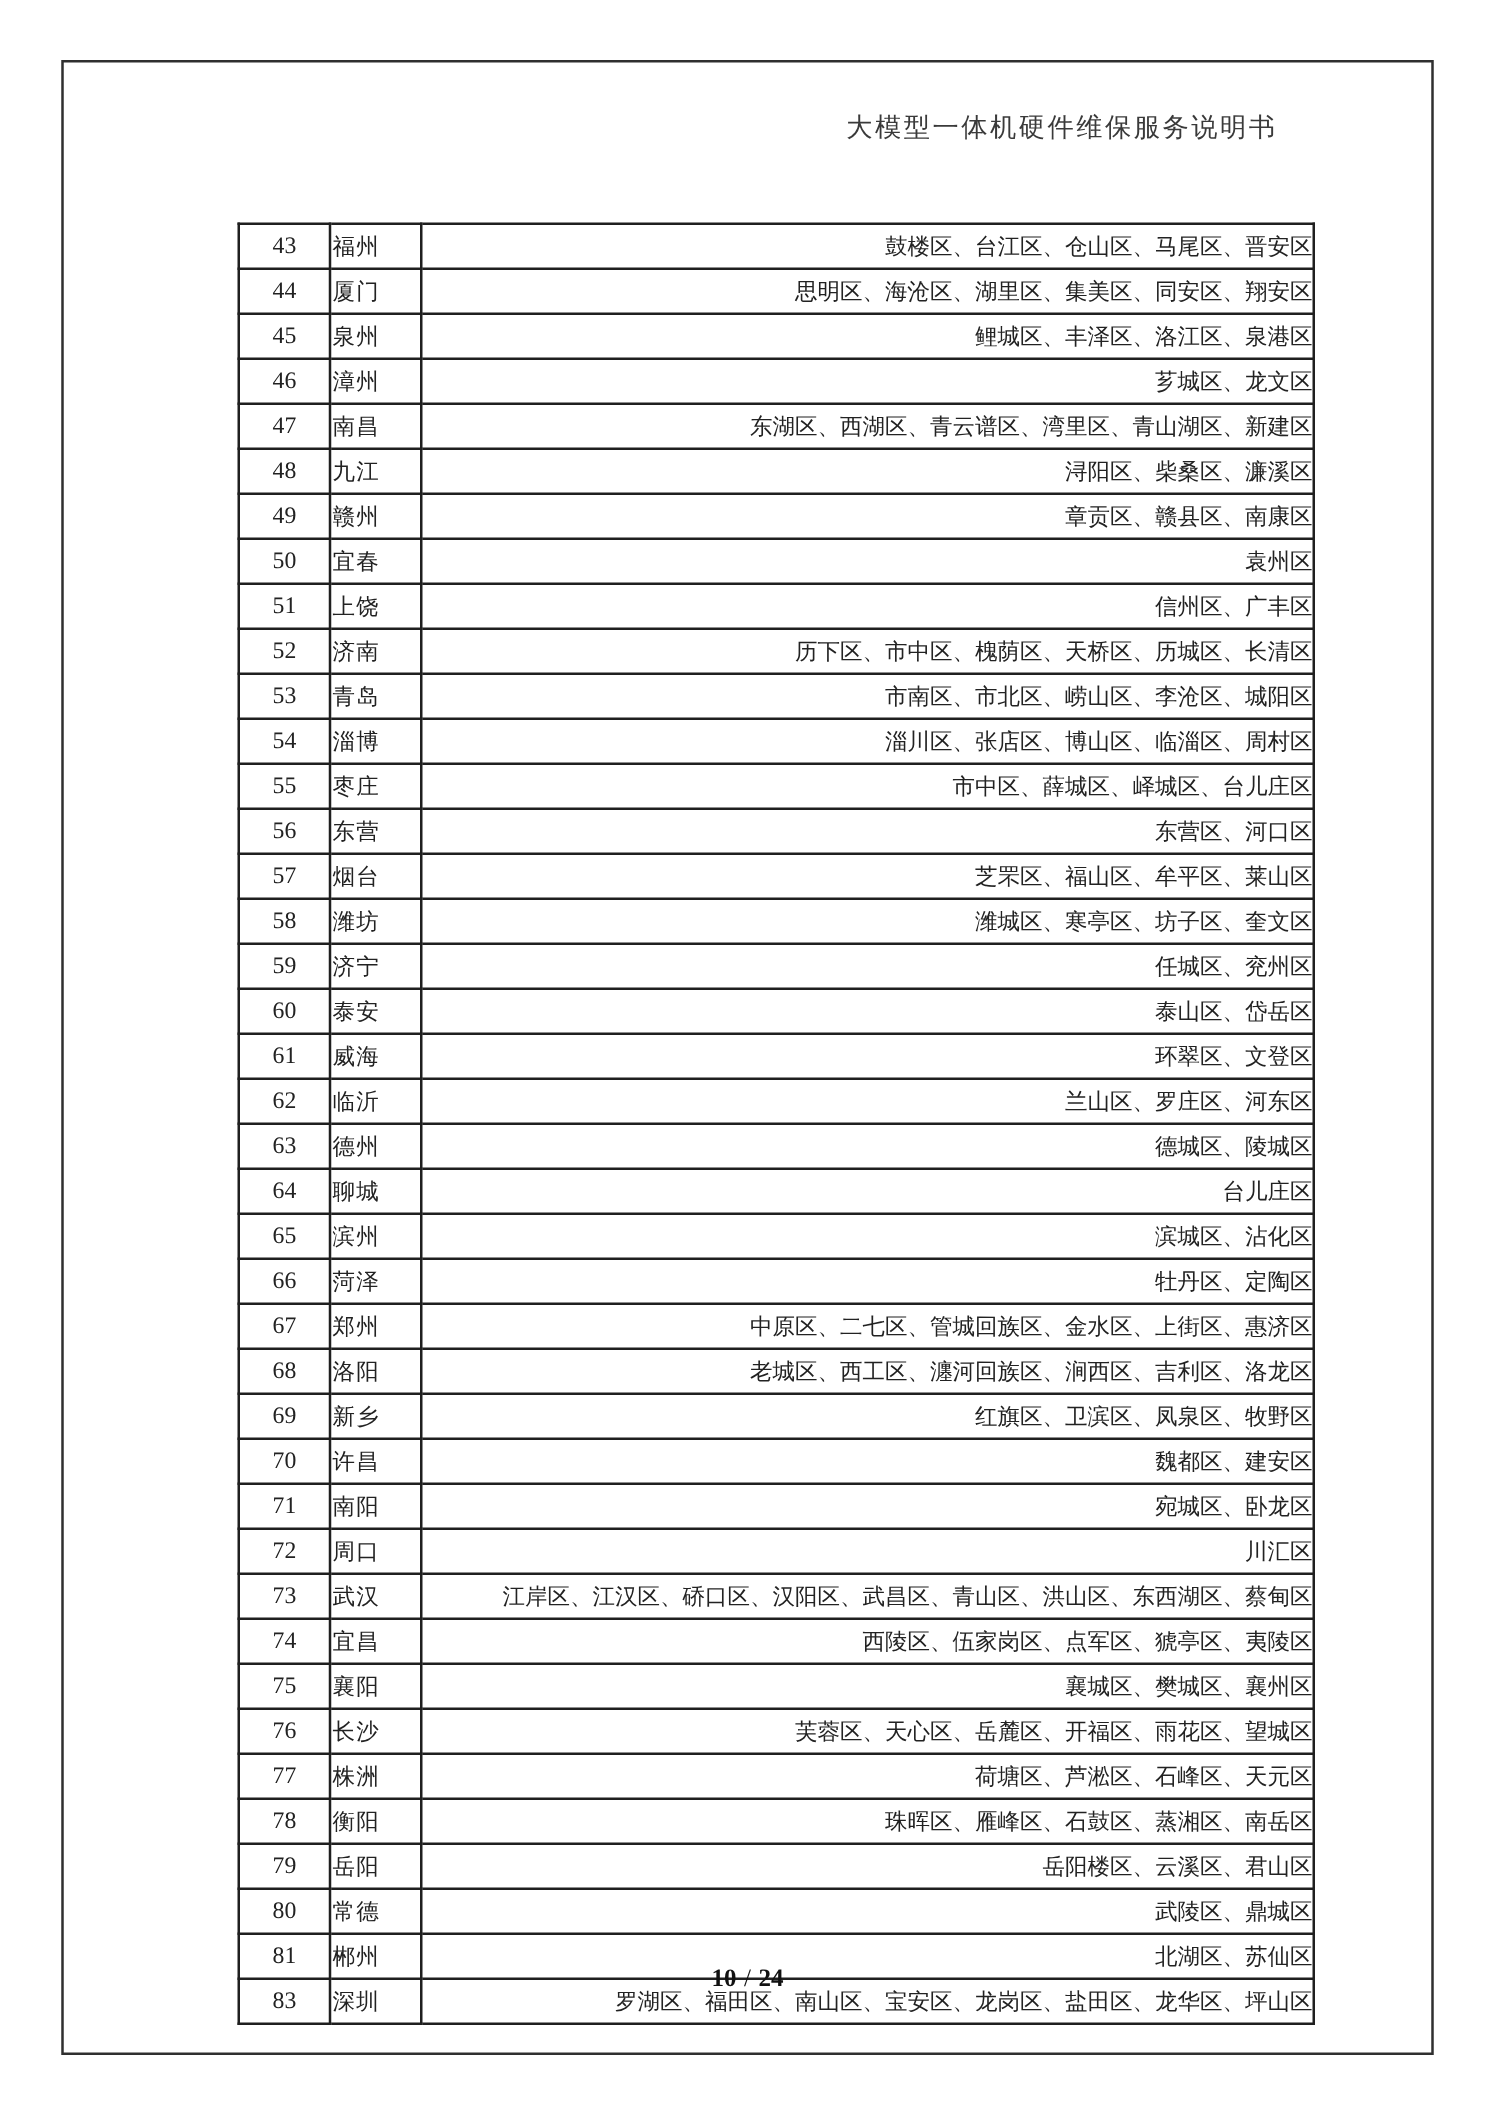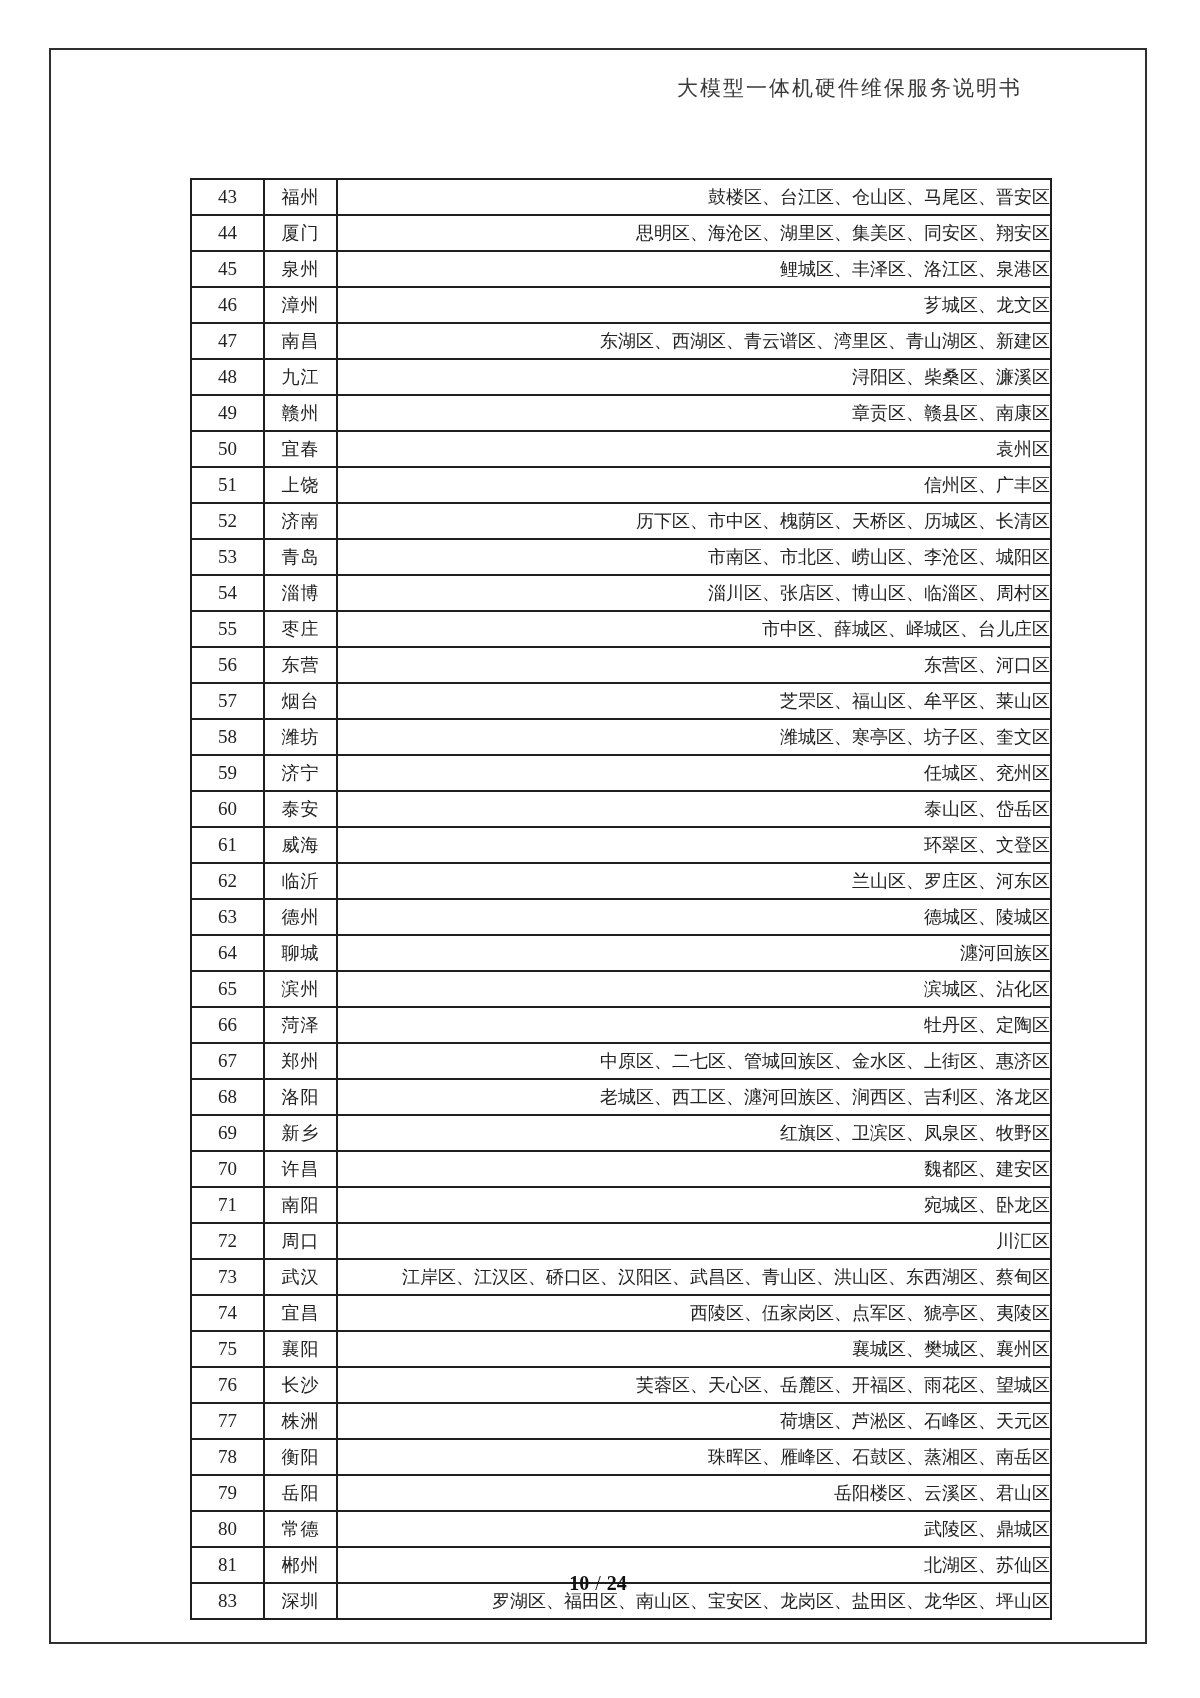"大模型一体机硬件维保服务说明书" .header-title { top: 74px -> 88px }
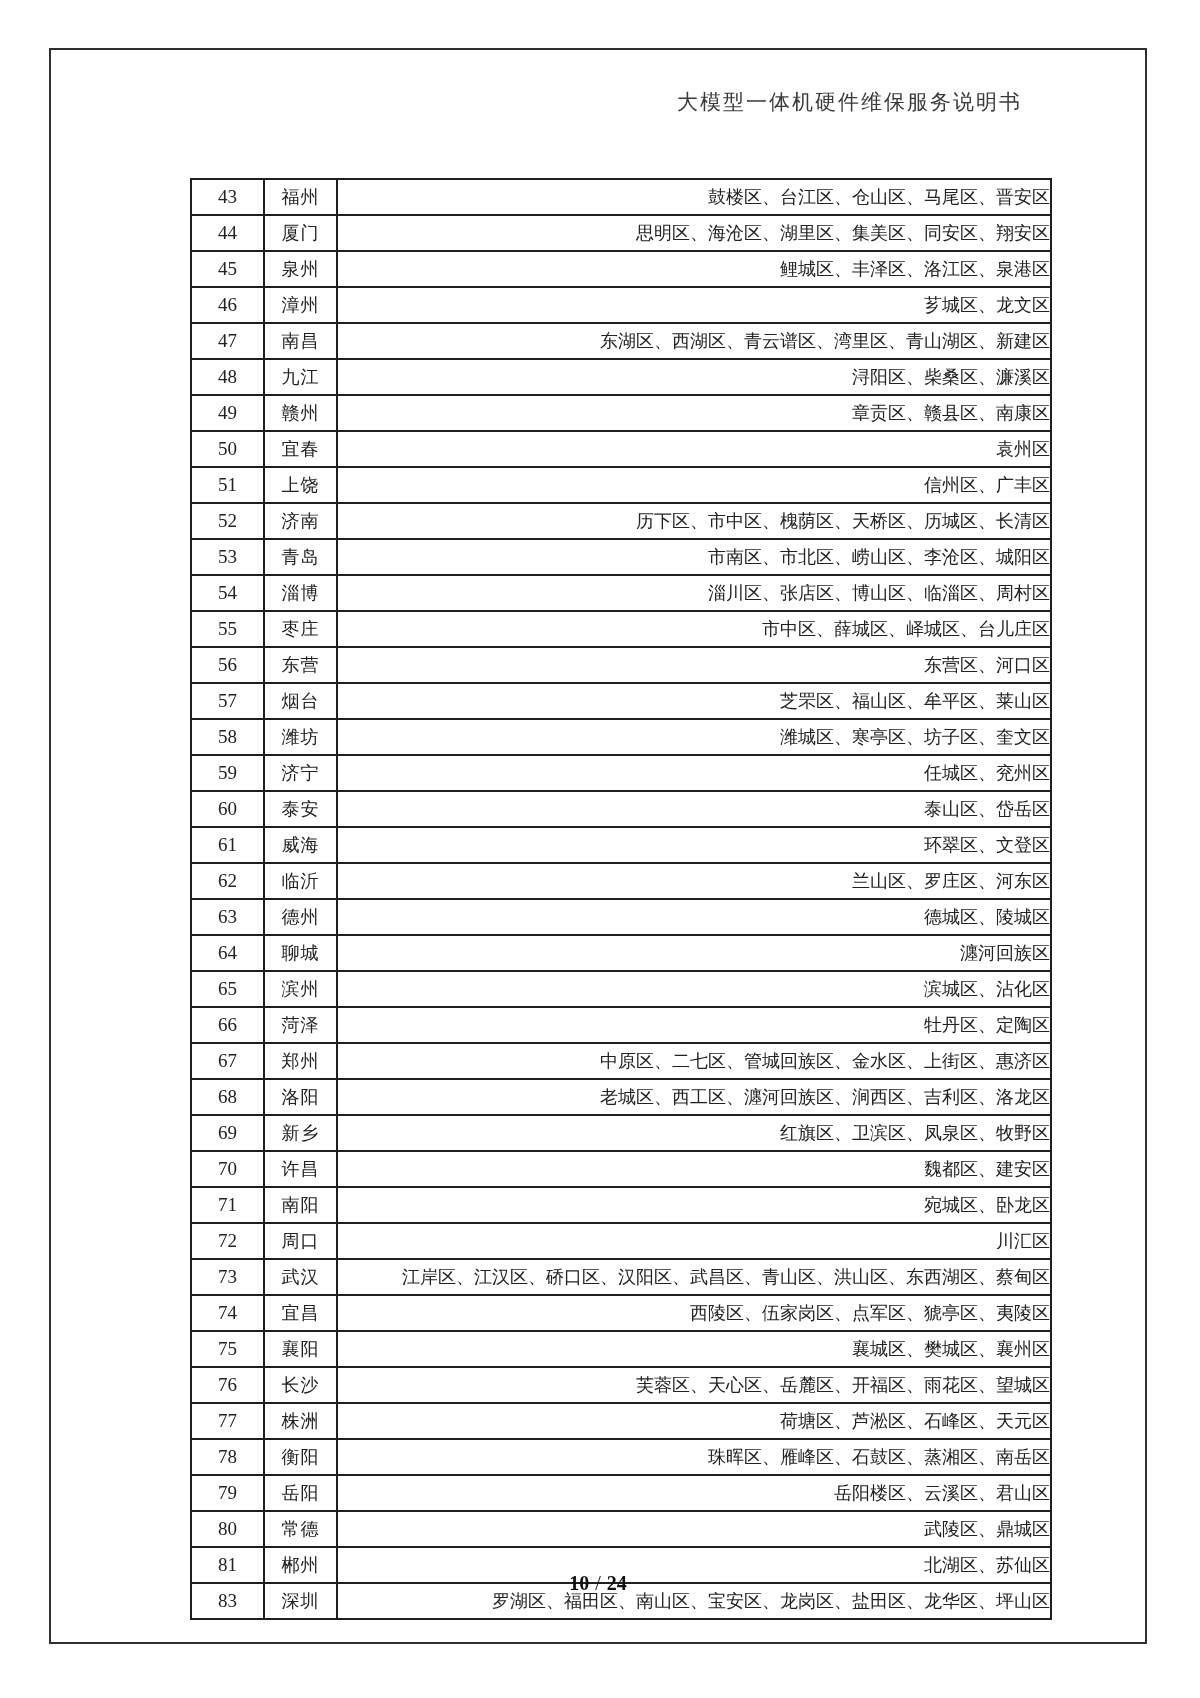"福州" td.c-city { text-align: center -> none }
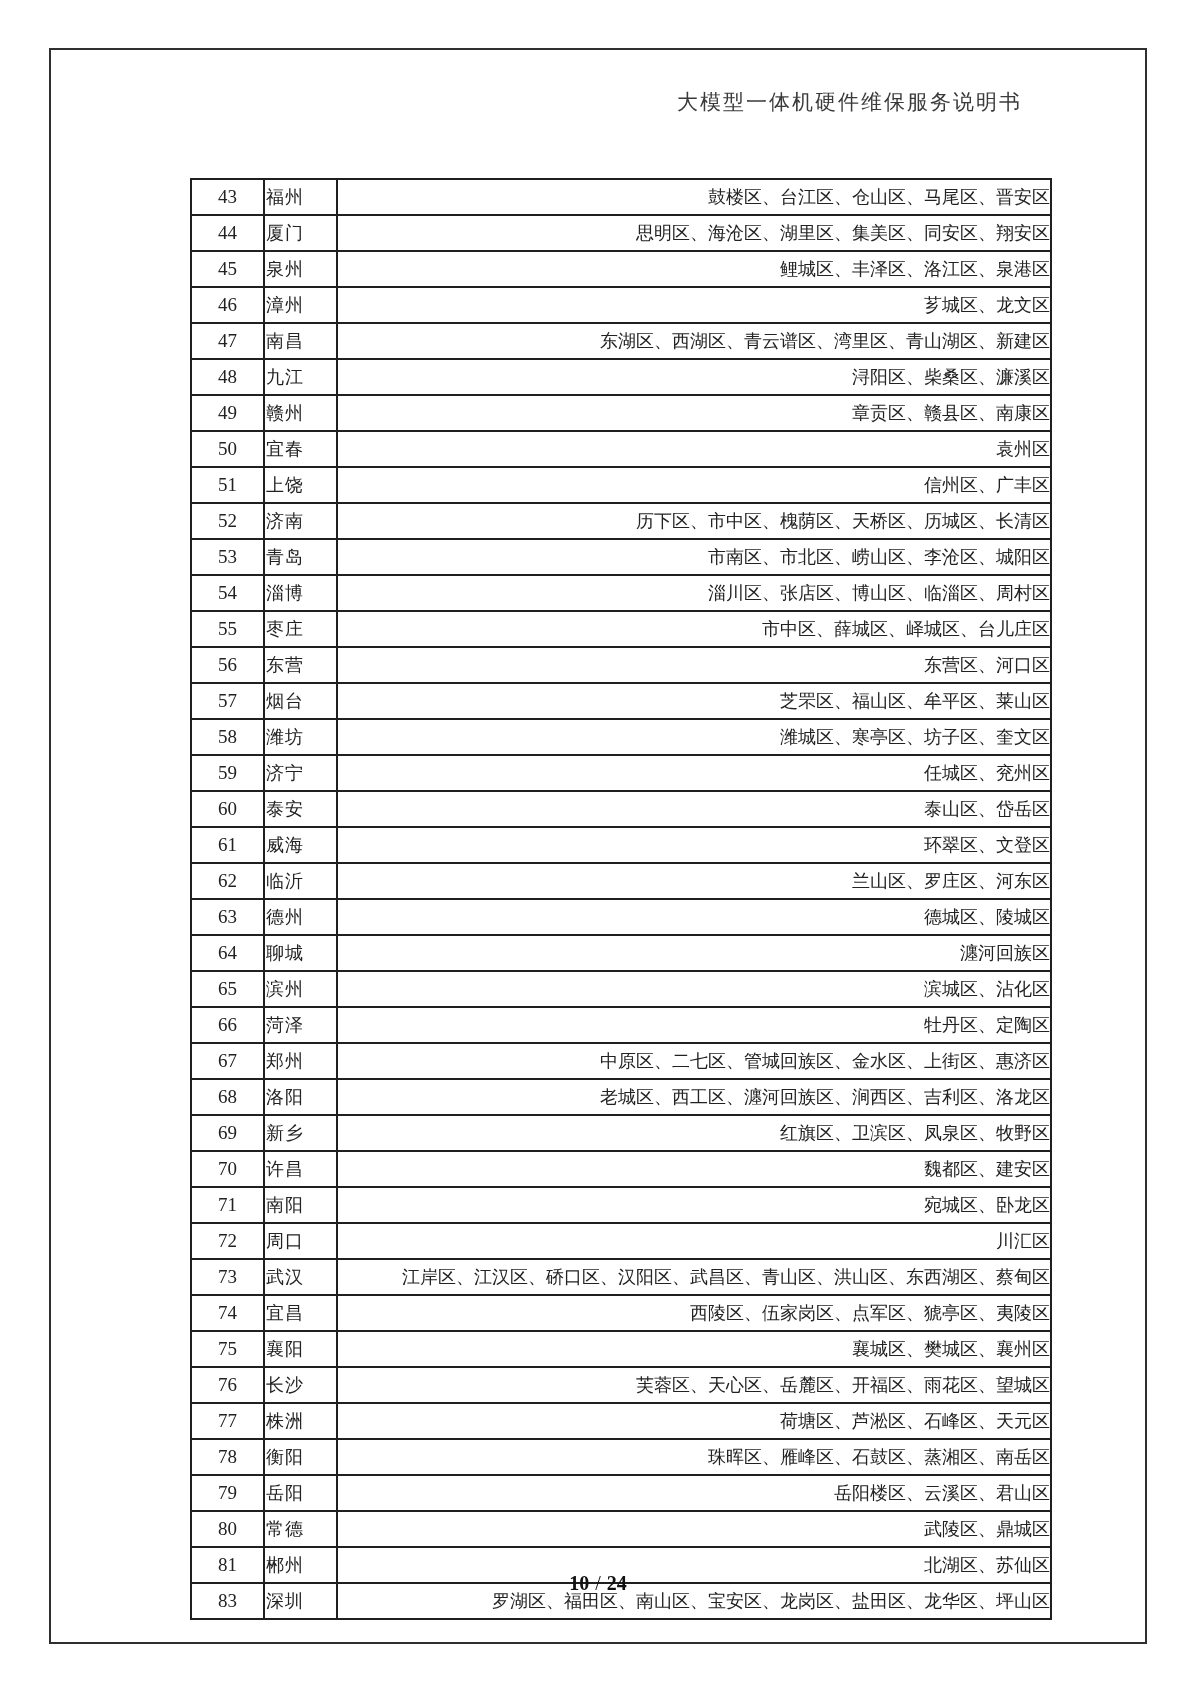"瀍河回族区" td.c-districts { text: 瀍河回族 -> 台儿庄 }
